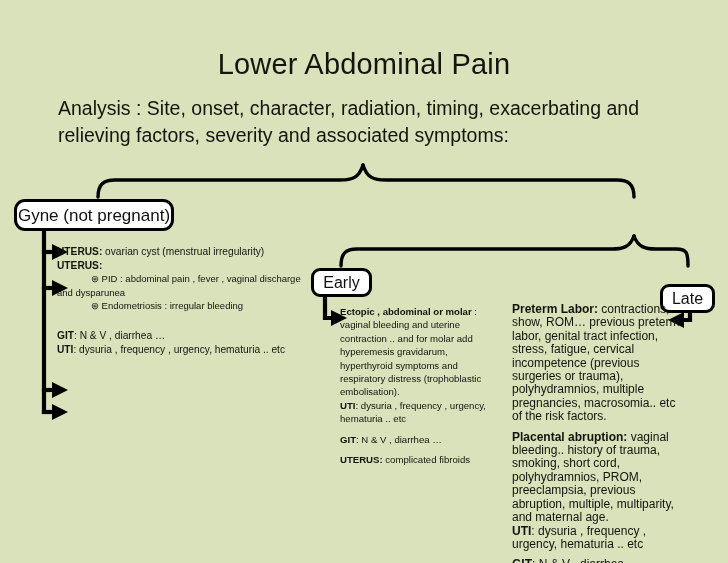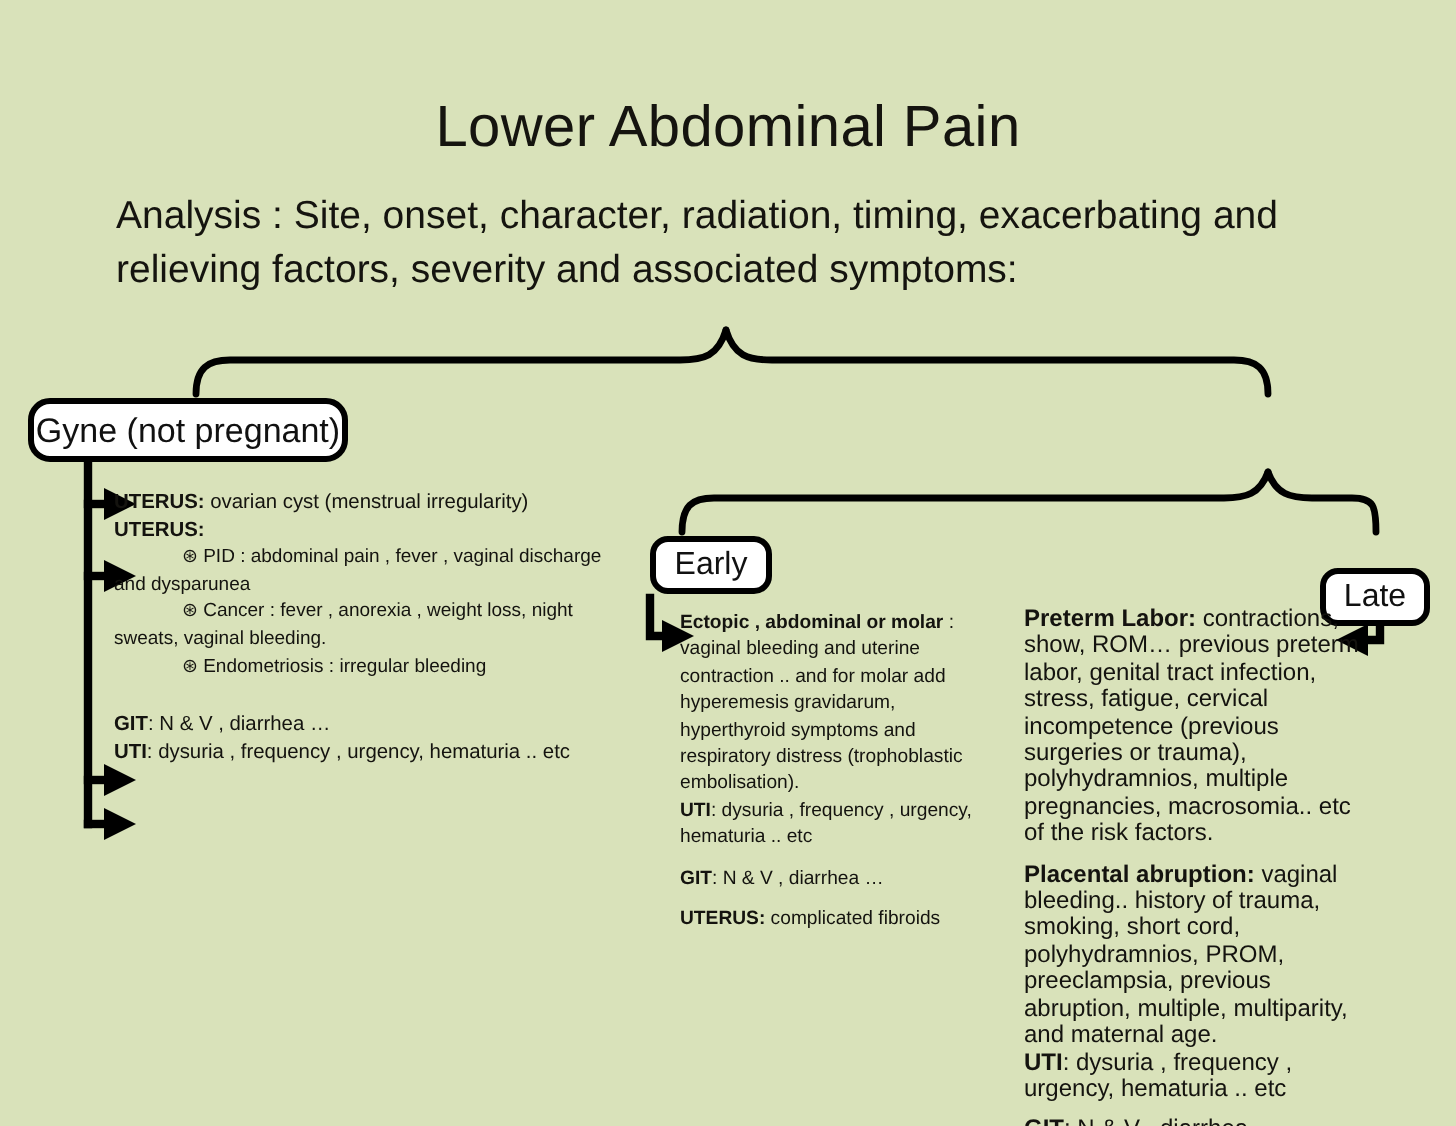"Early" #node-early { margin-left: 14px -> none }
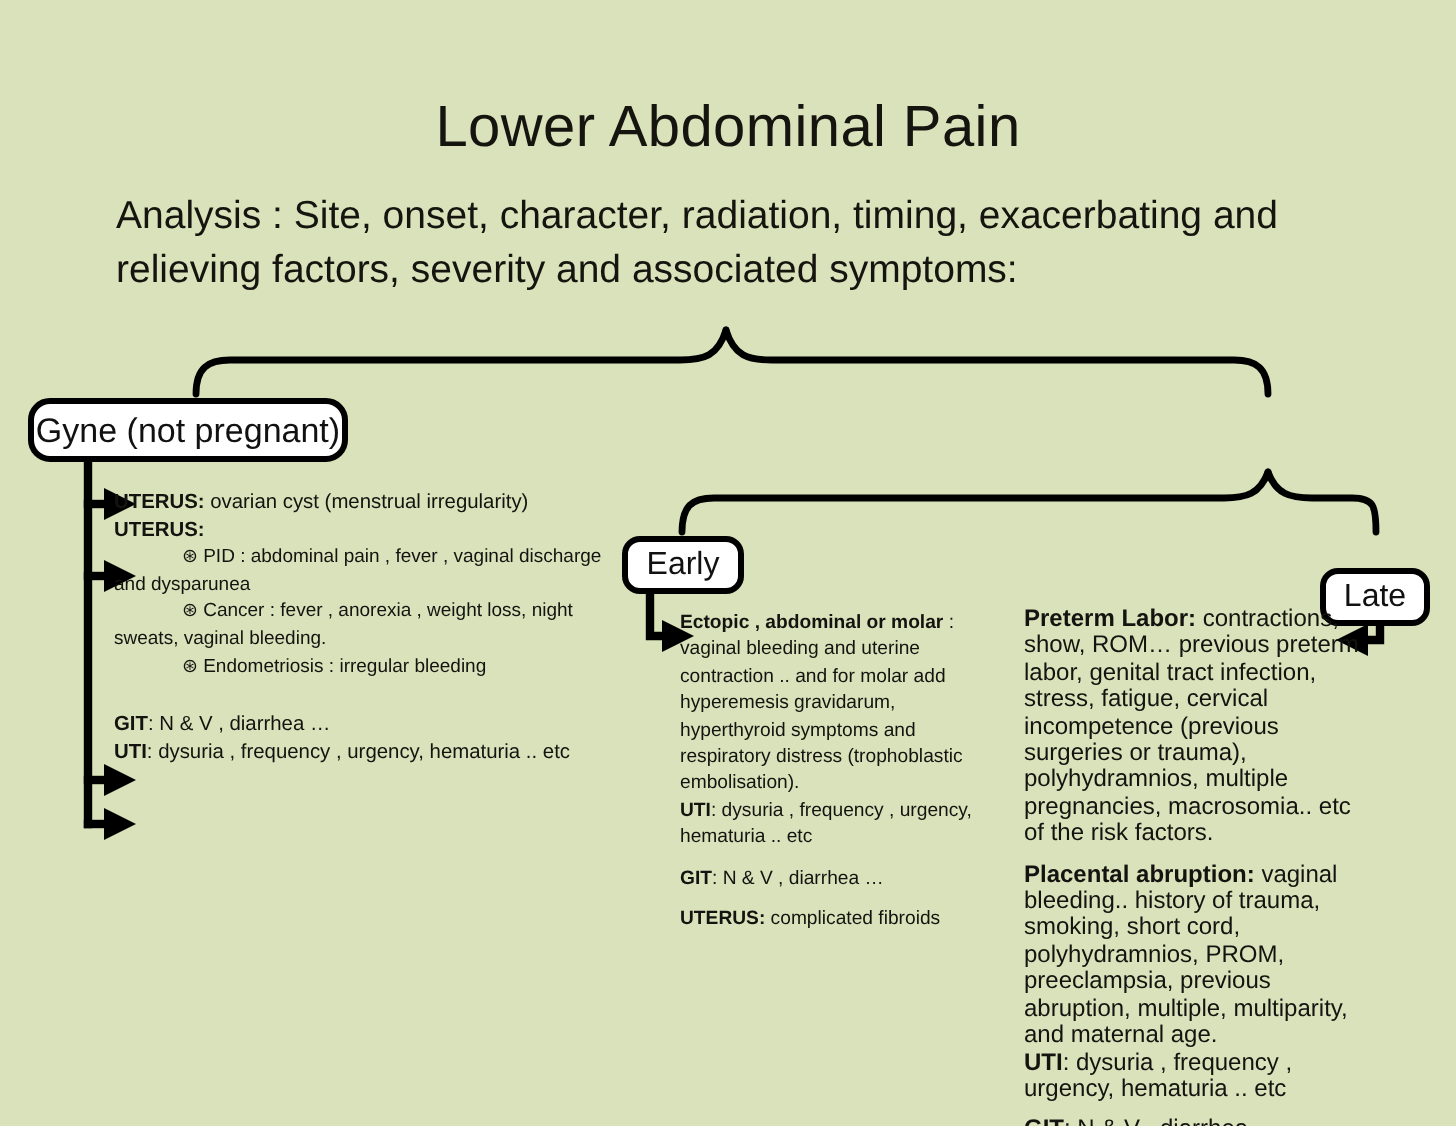"⊛ Cancer : fever ," p.sub { html: <p>⊛ Cancer : fever , anorexia , weight loss, night sweats, vaginal bleeding.</p> -> none }
